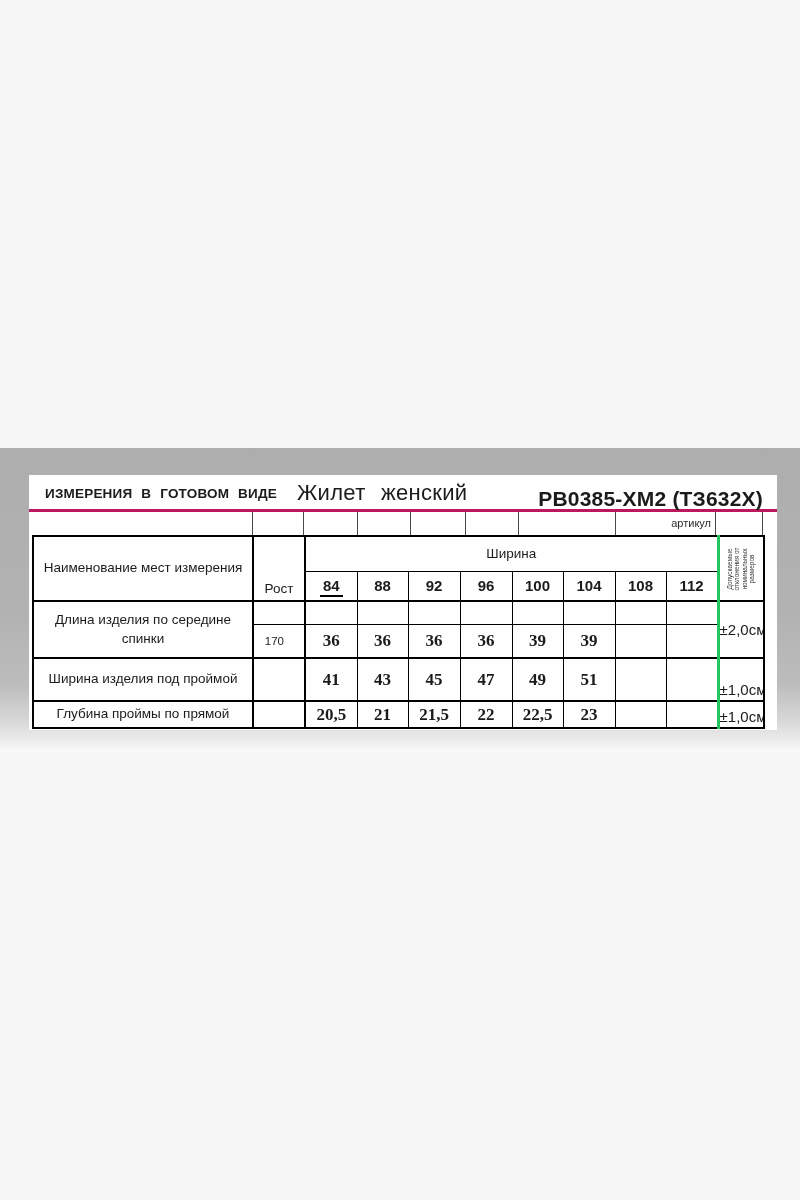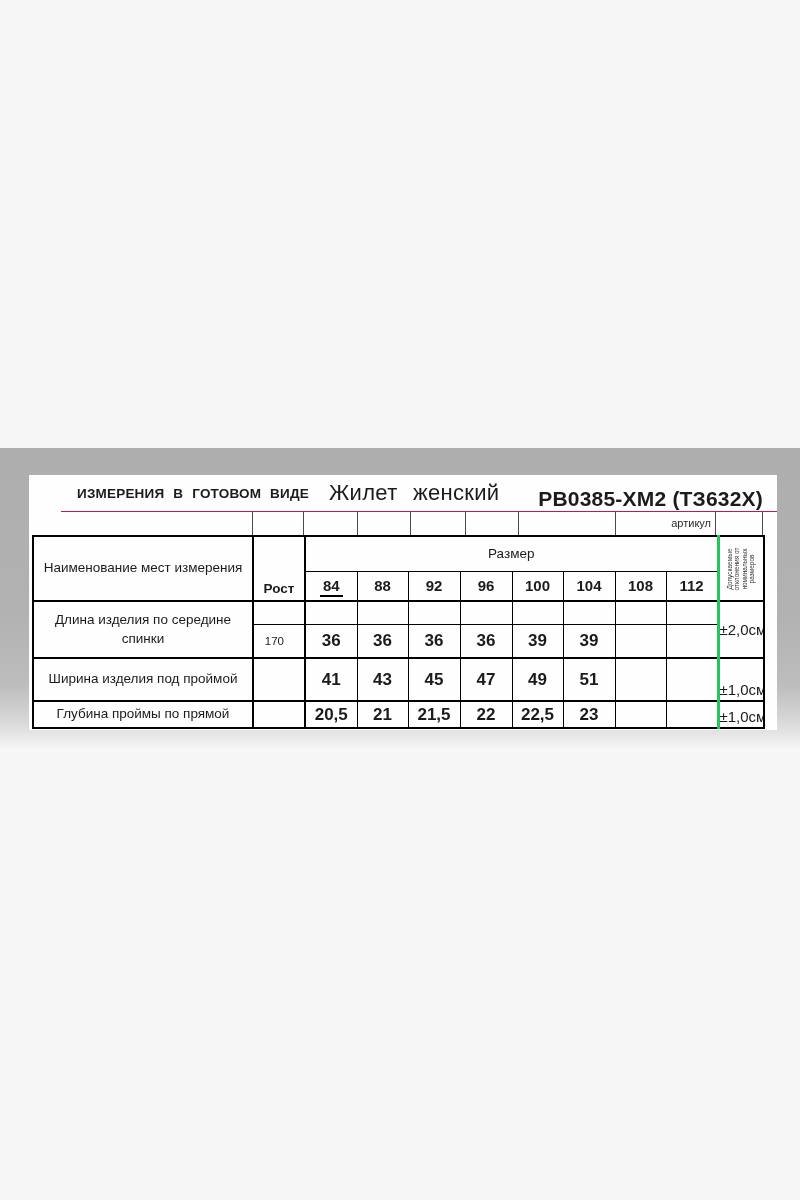"ИЗМЕРЕНИЯ В ГОТОВОМ ВИДЕ" .title-row { border-bottom: 1px solid #be185d -> 3px solid #be185d; margin-left: 32px -> none }
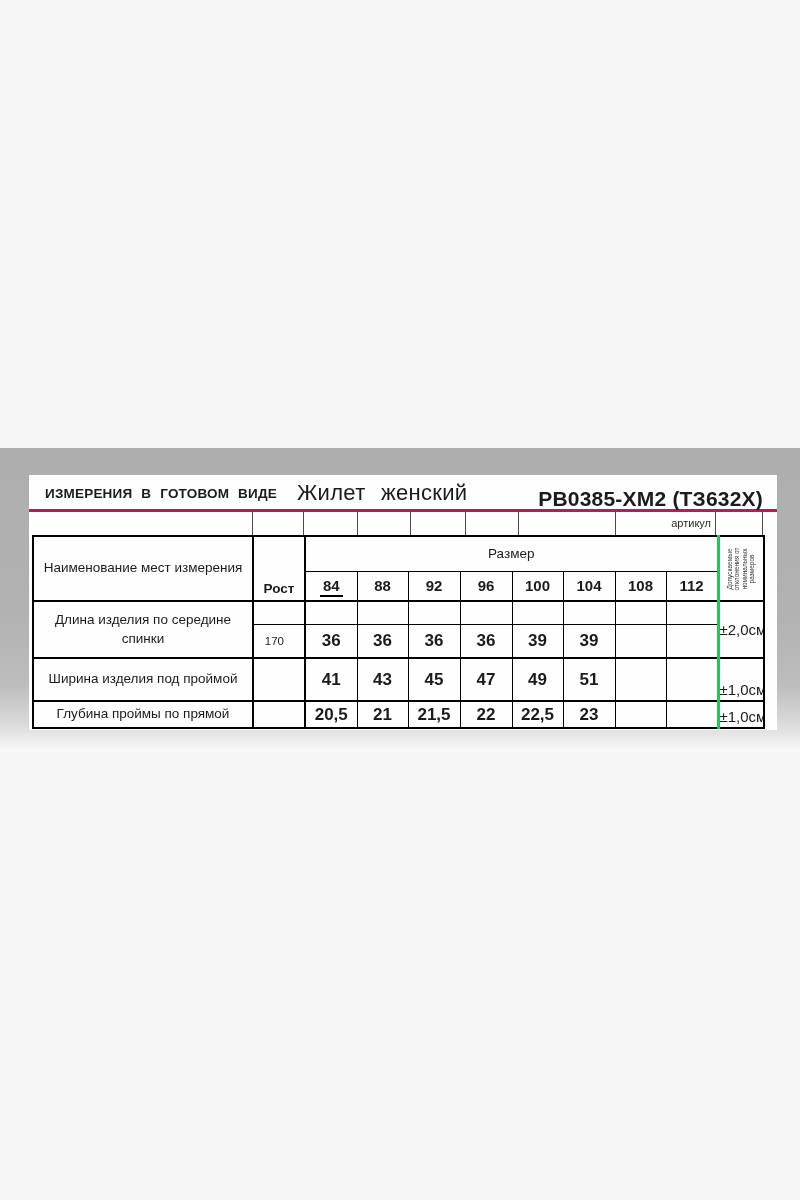"Размер" td.bb1 { text: Размер -> Ширина }
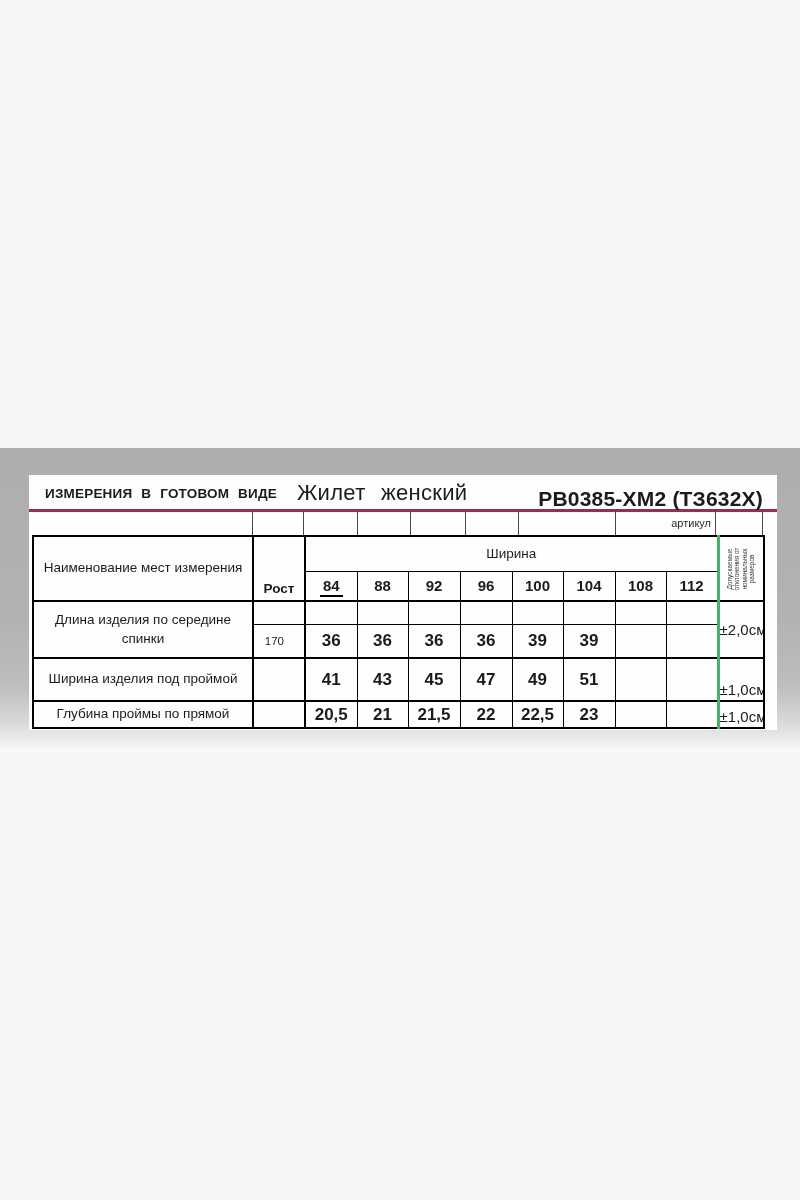"Рост" .rost-bottom { font-weight: bold -> none }
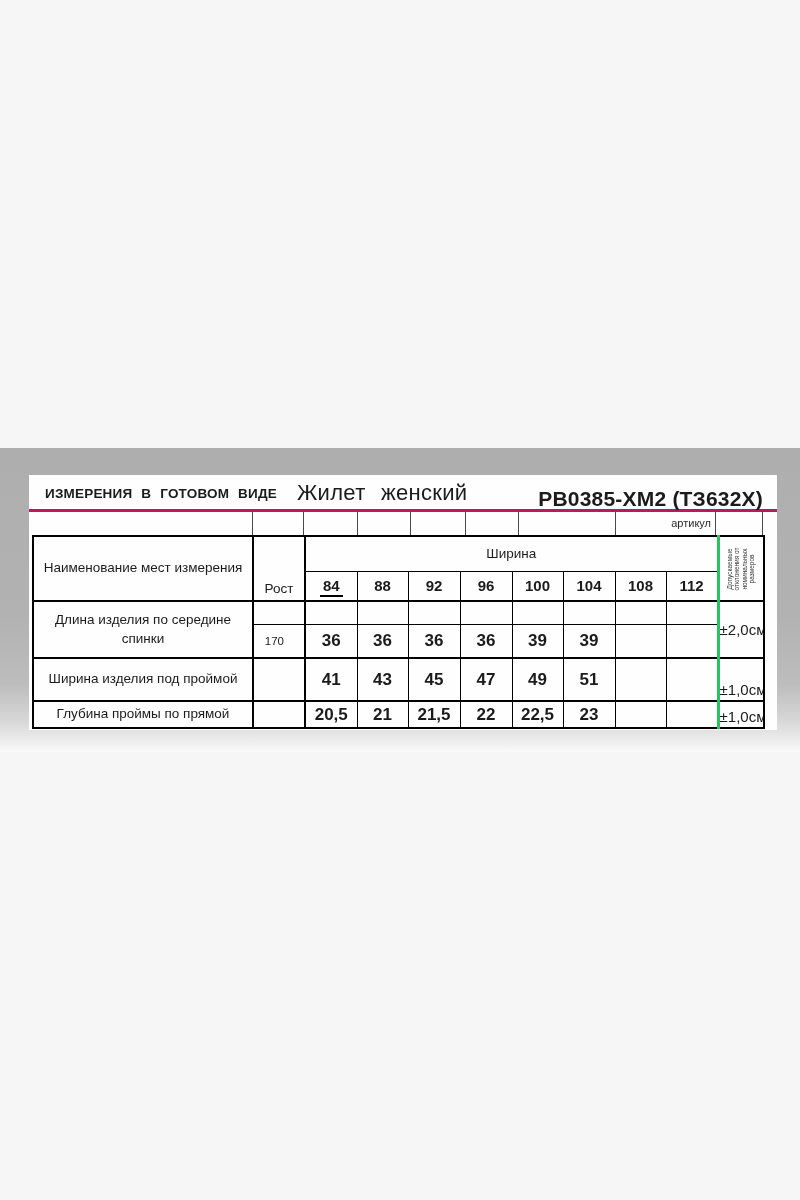"36" td.val { font-family: none -> Liberation Serif, serif }
